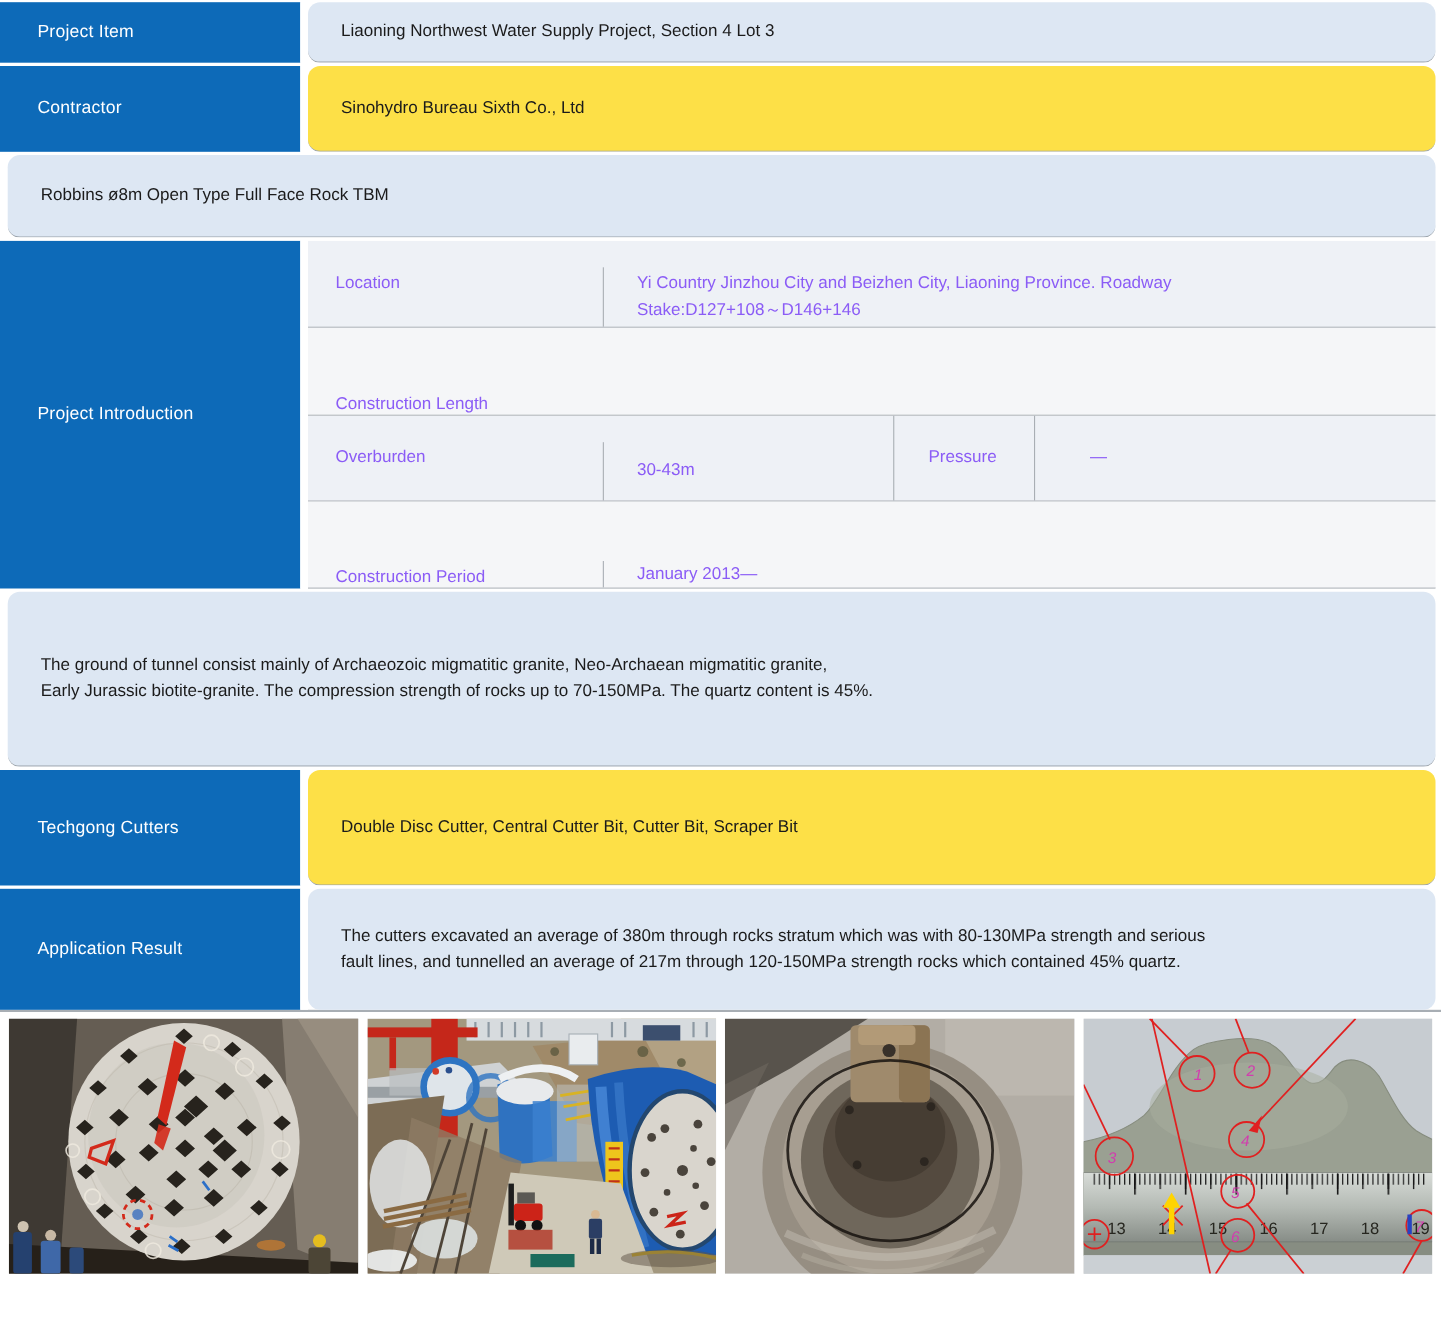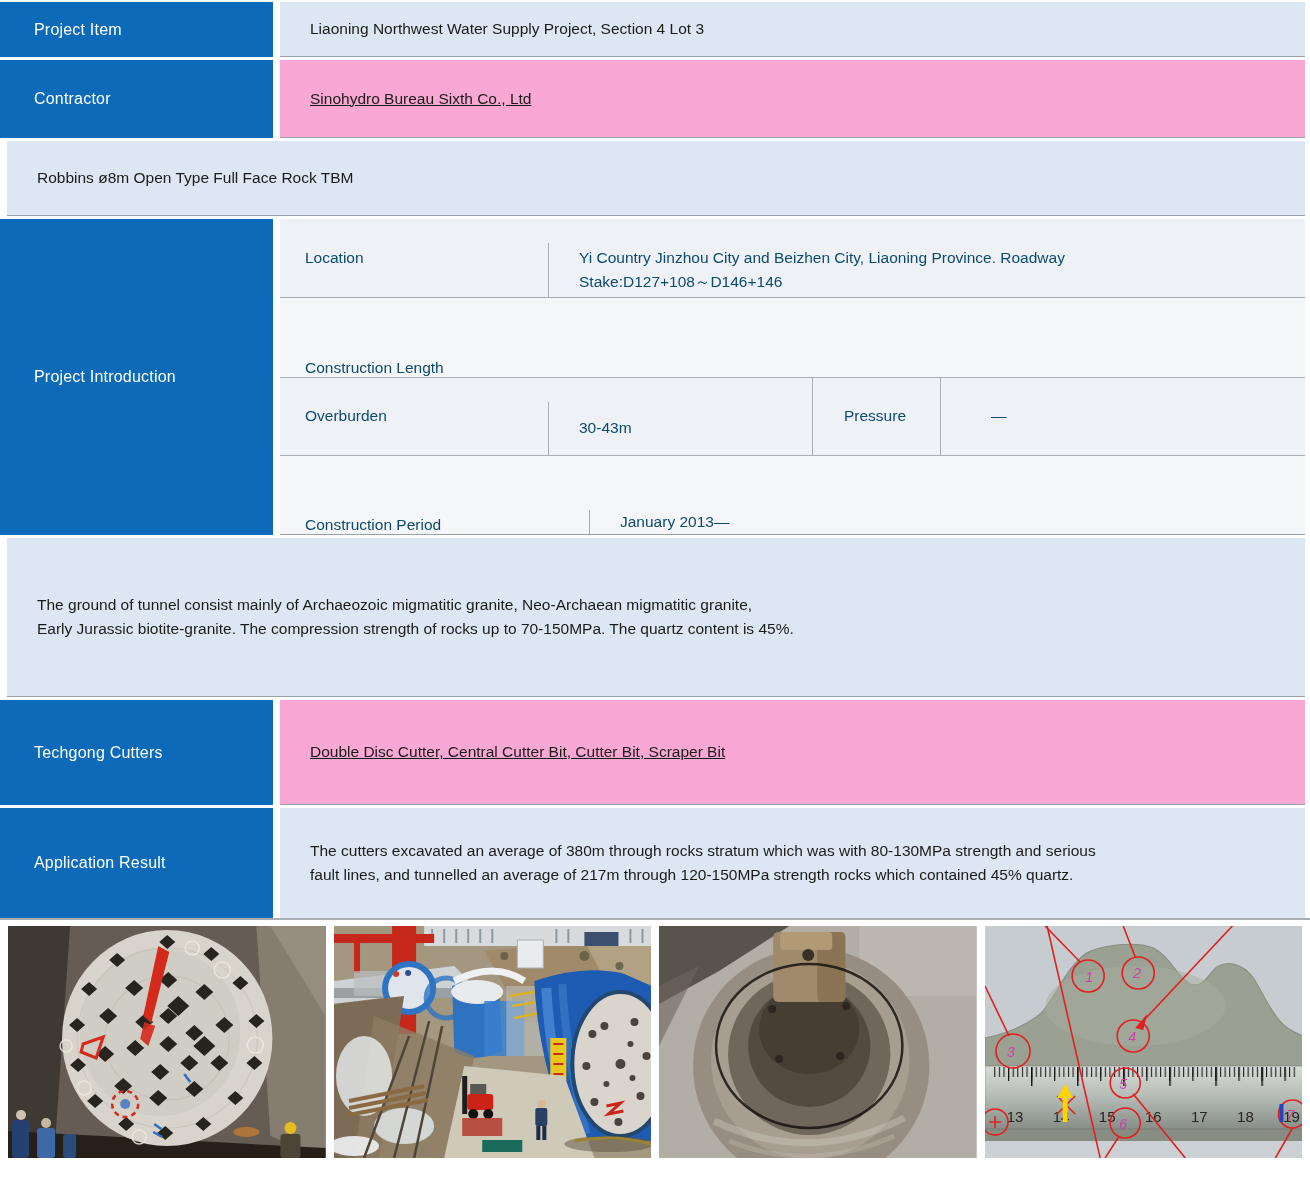"Liaoning Northwest Water Supply Project," .val { border-radius: none -> 11px }
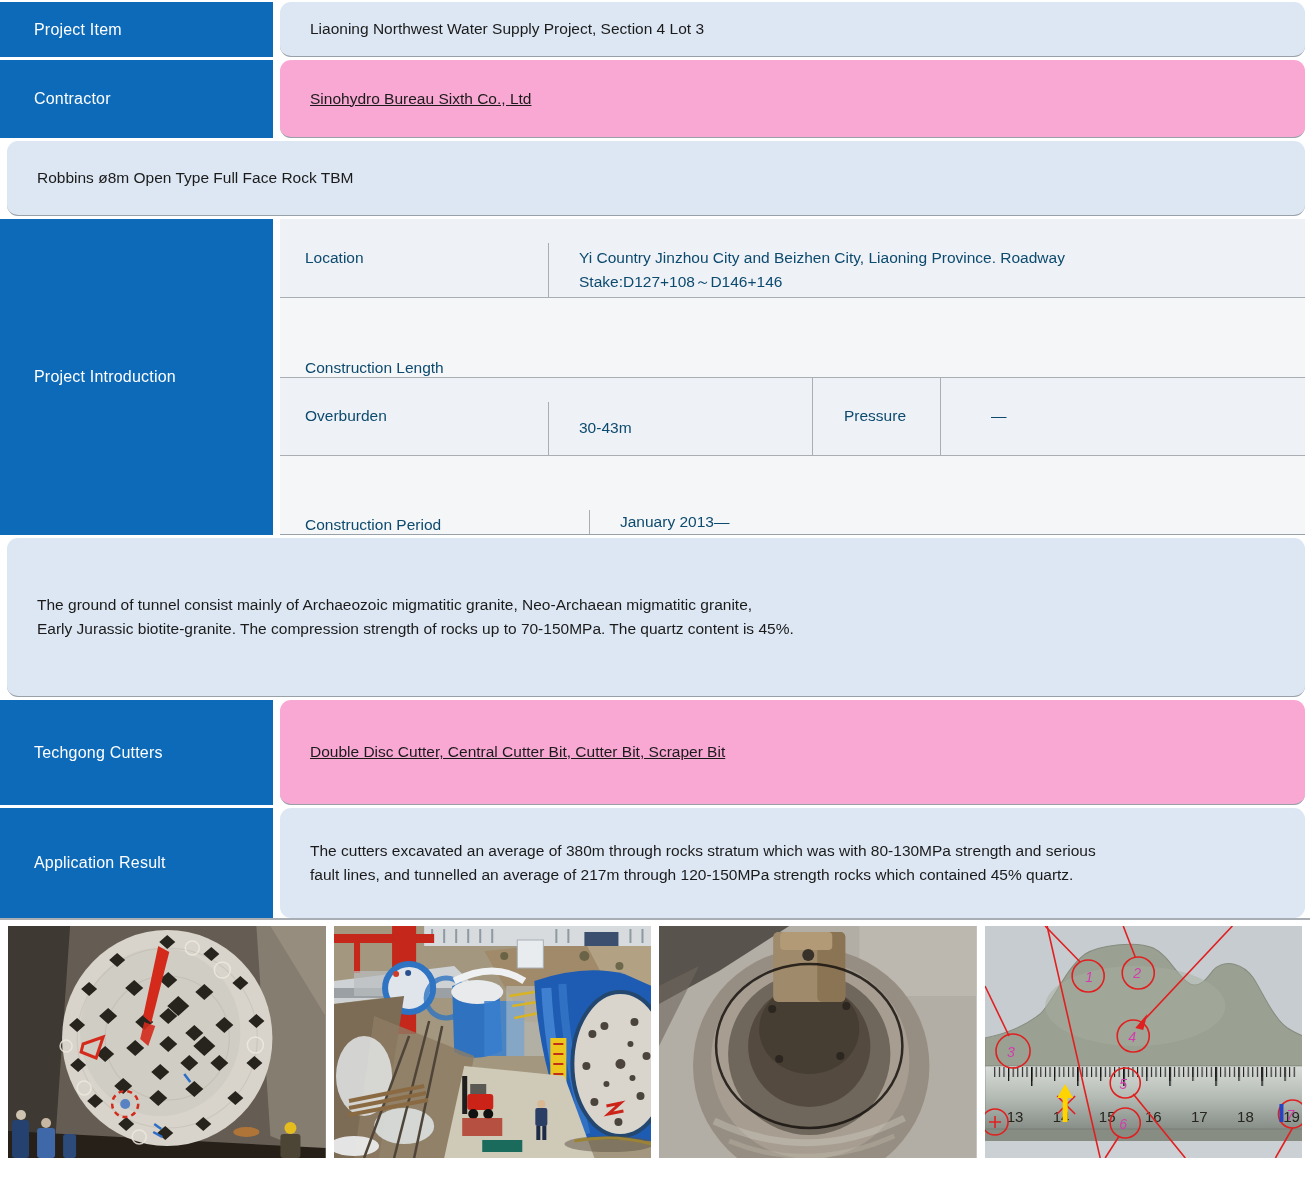"Sinohydro Bureau Sixth Co., Ltd" .lg { background: #f9a8d4 -> #fde047; text-decoration: underline -> none }
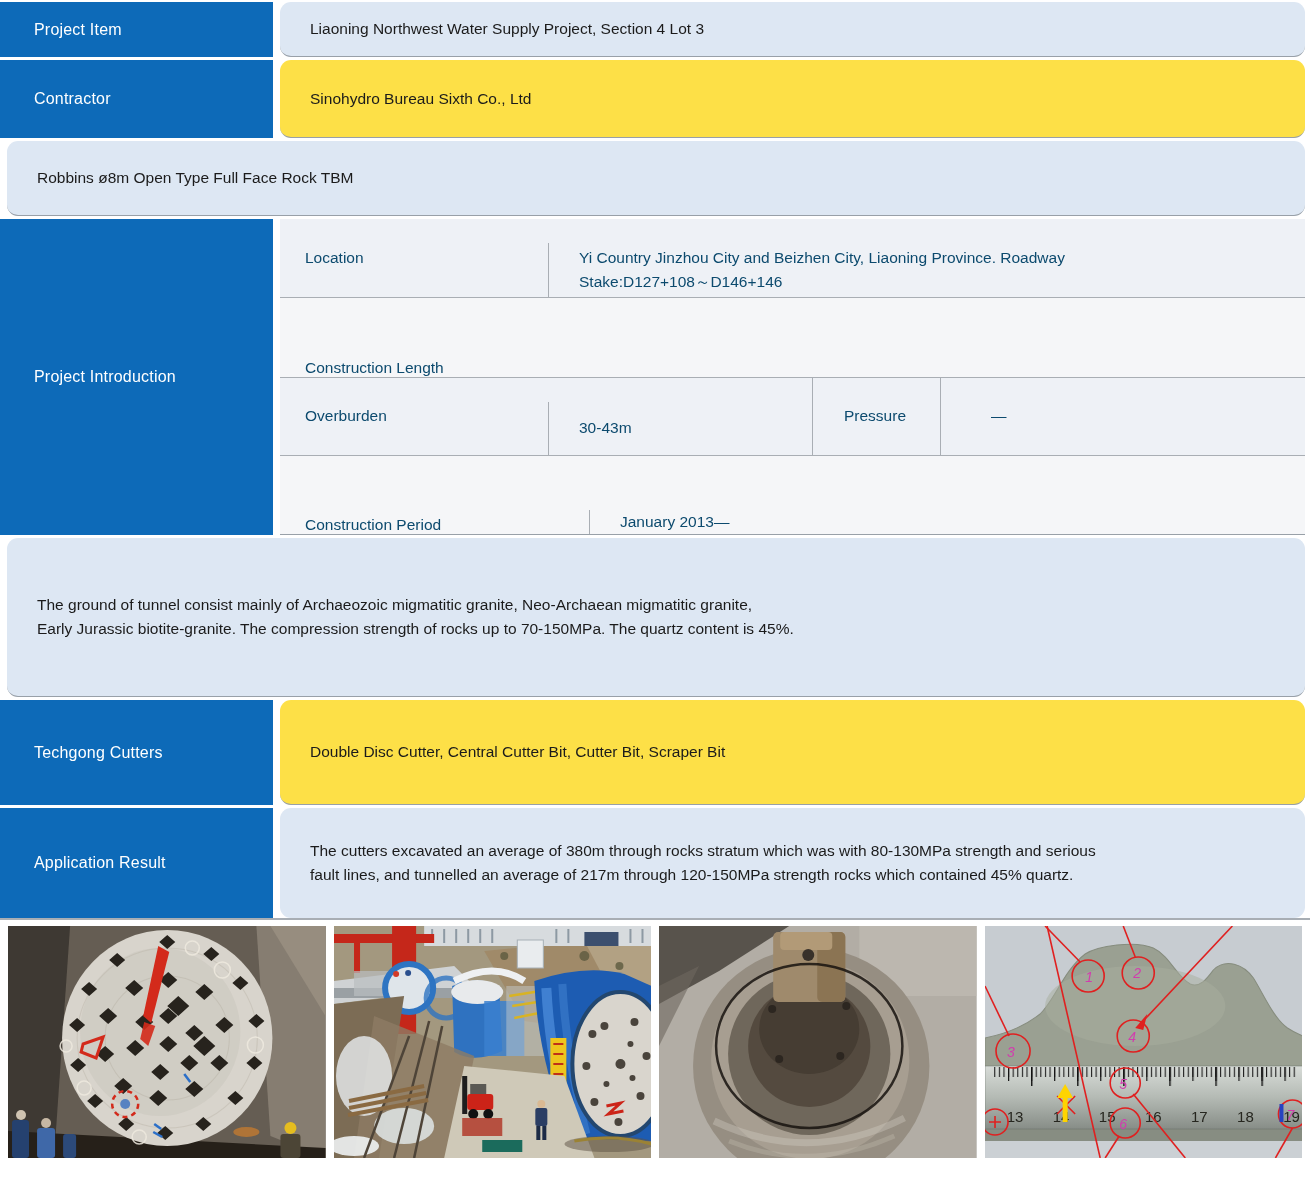"Location" .srow { color: #0c4a6e -> #8b5cf6 }
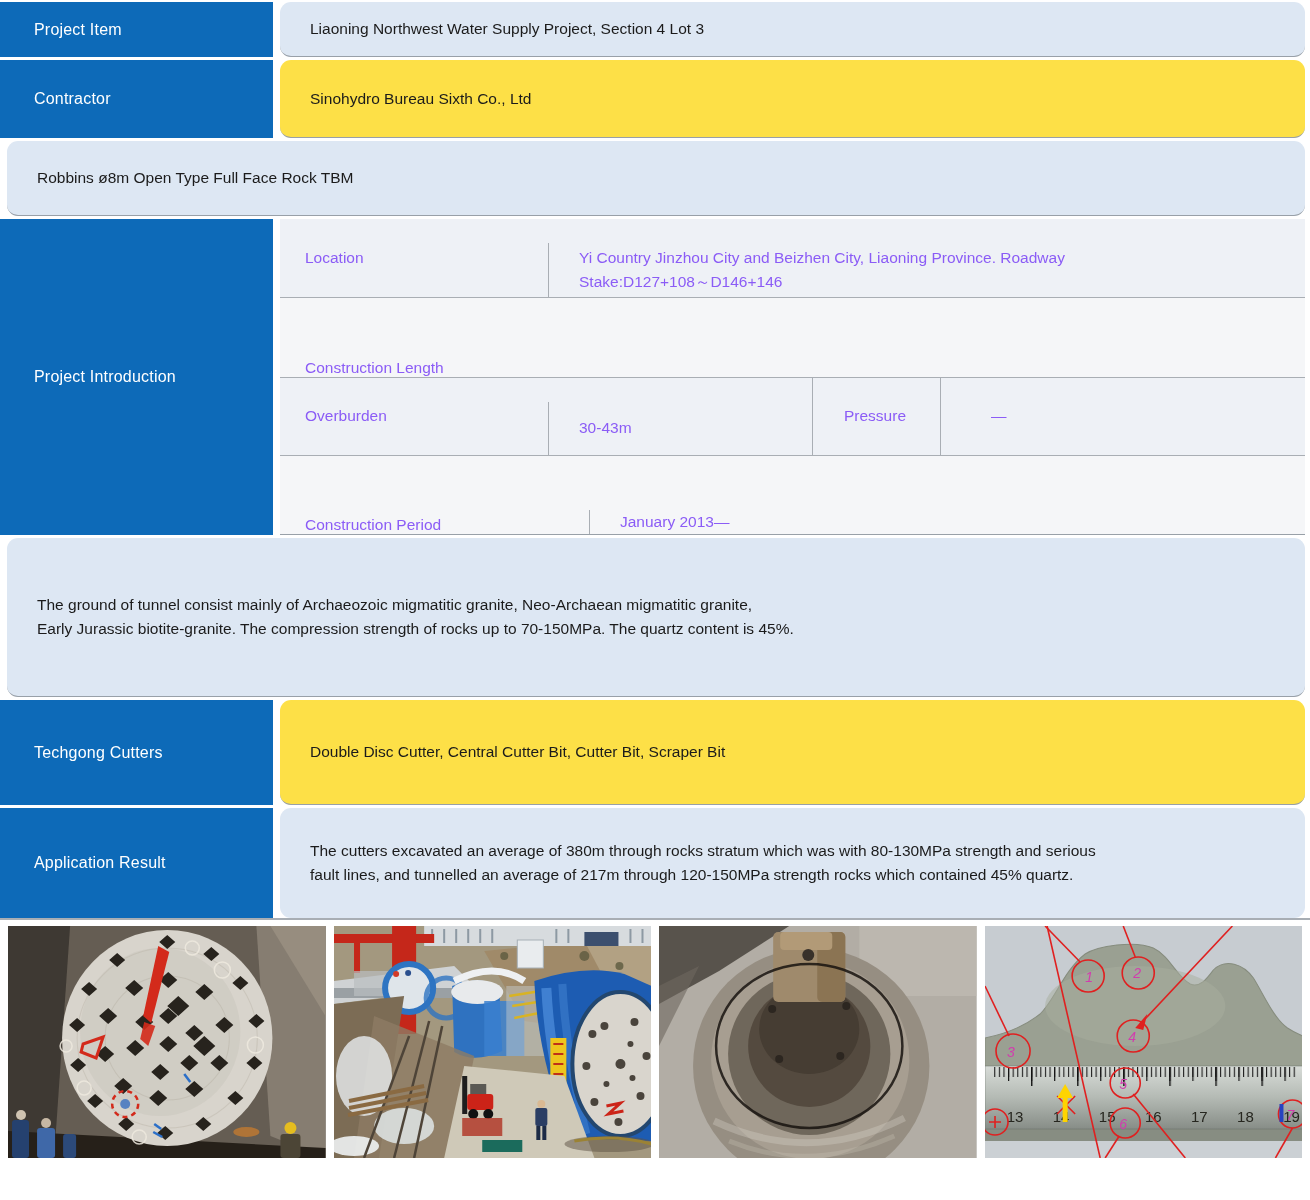"Construction Period" .srow.last { gap: 41px -> none }
